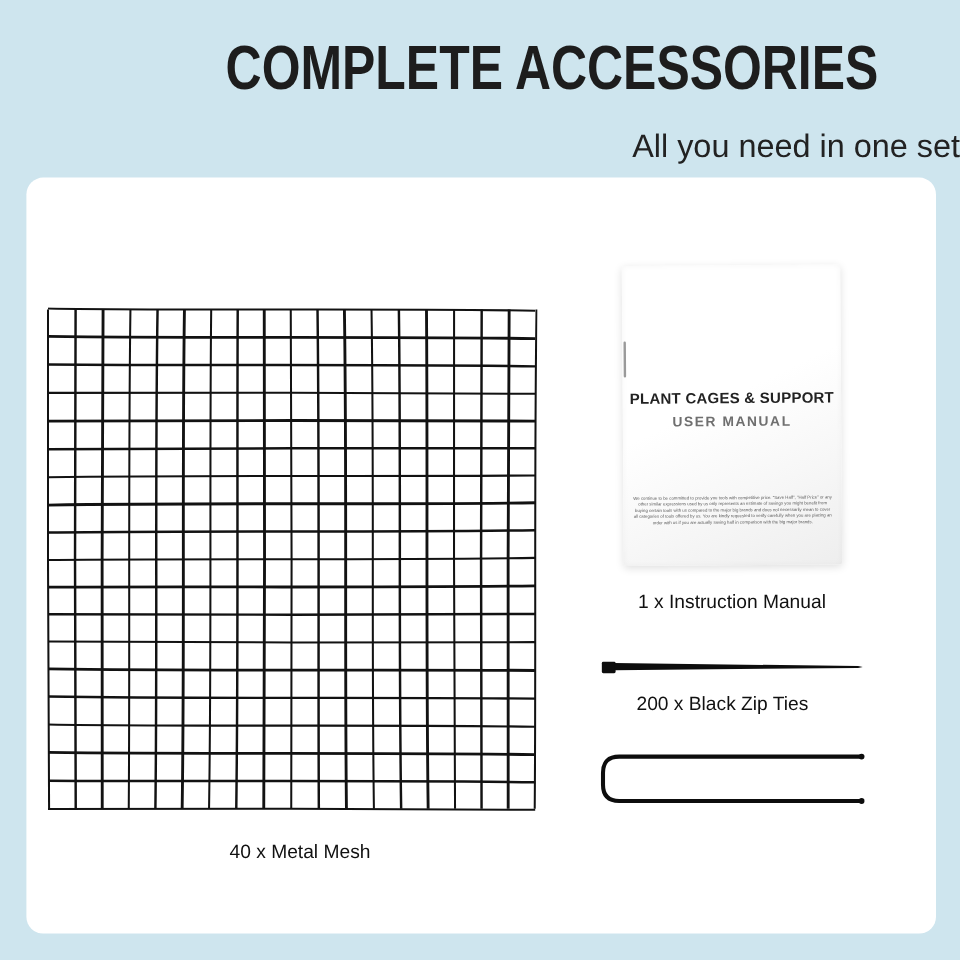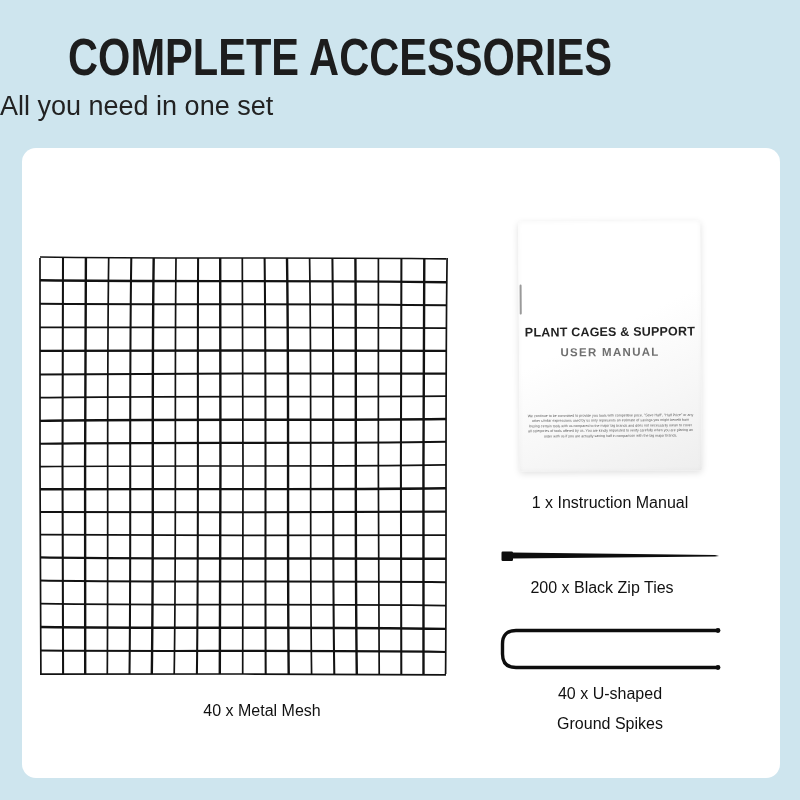"COMPLETE ACCESSORIES" .header { text-align: left -> right }
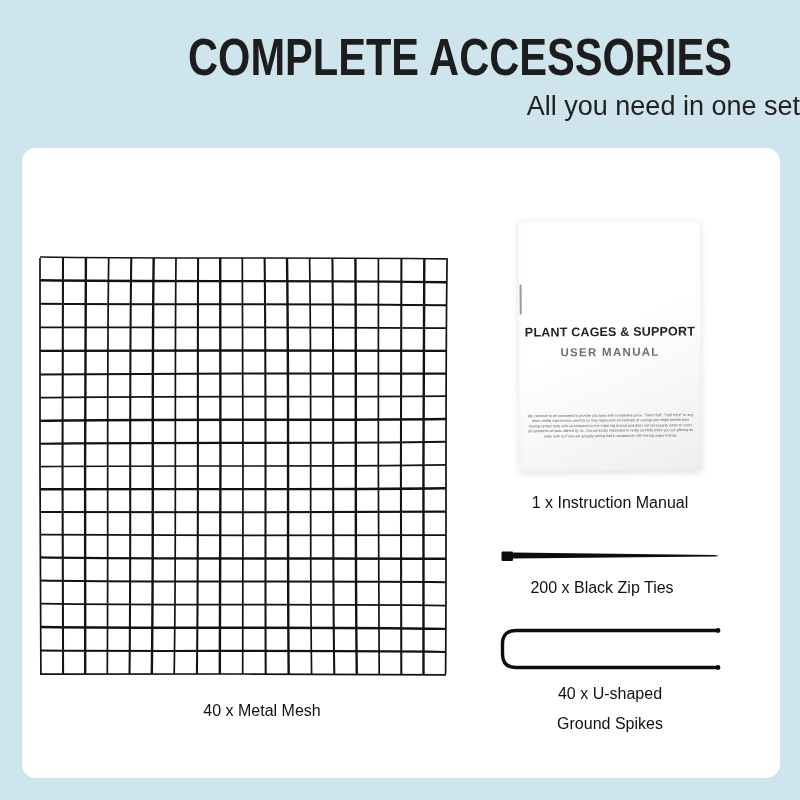"All you need in one" .subtitle { margin-top: 4px -> 20px }
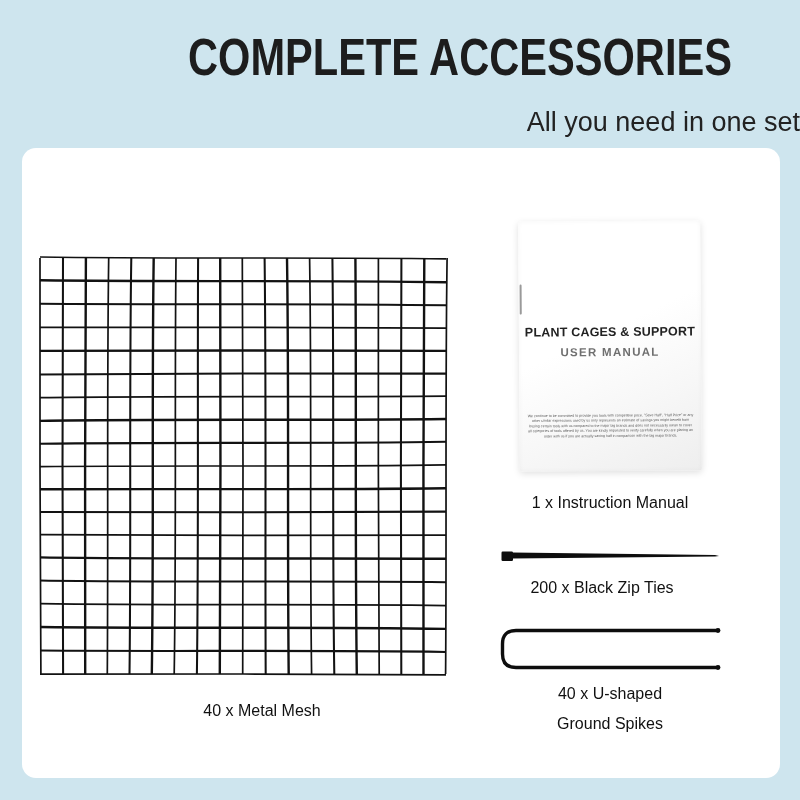"40 x U-shaped" div.label { html: <div> <span>40 x U-shaped</span><br> <span>Ground Spikes</span> </div> -> none }
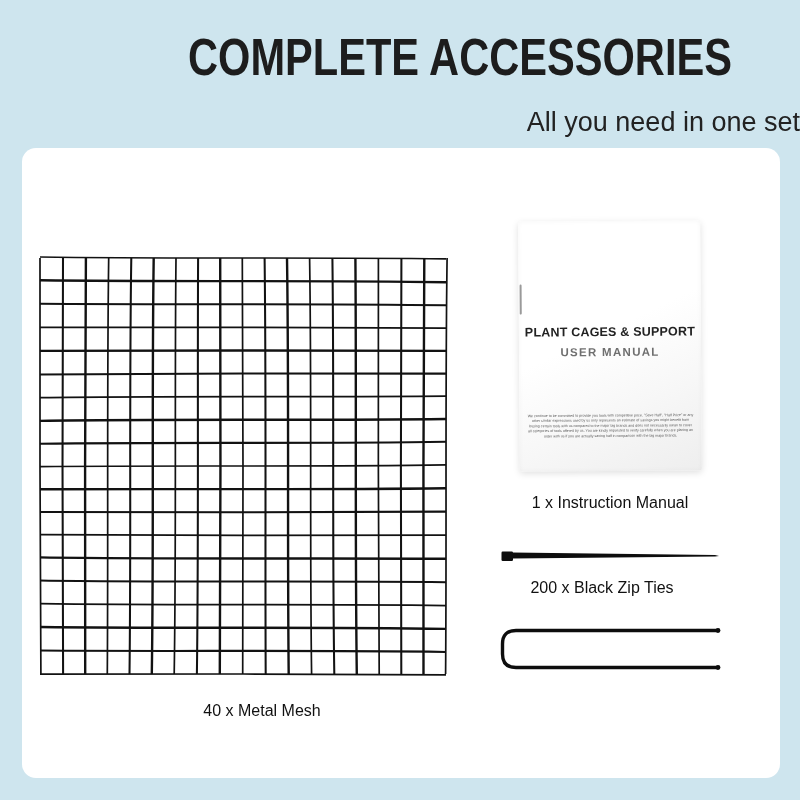"40 x Metal Mesh" .mesh-label { left: 12px -> 0px }
